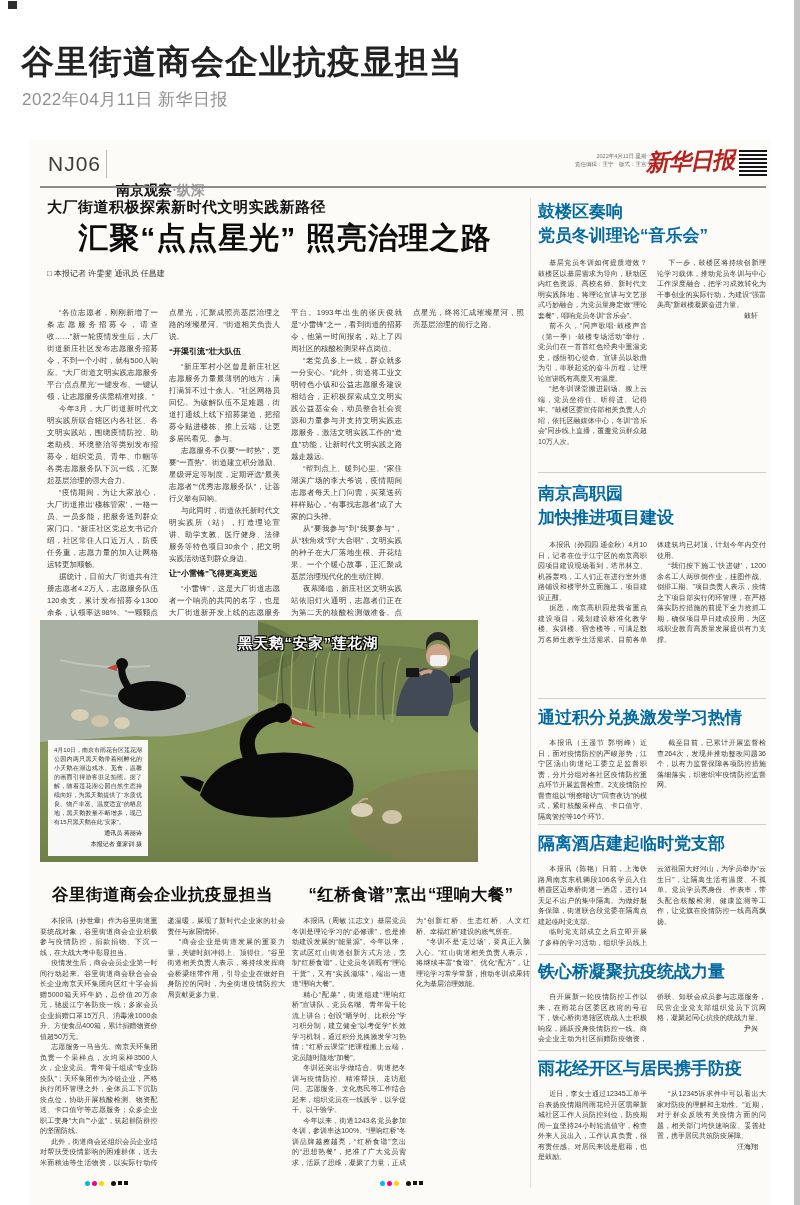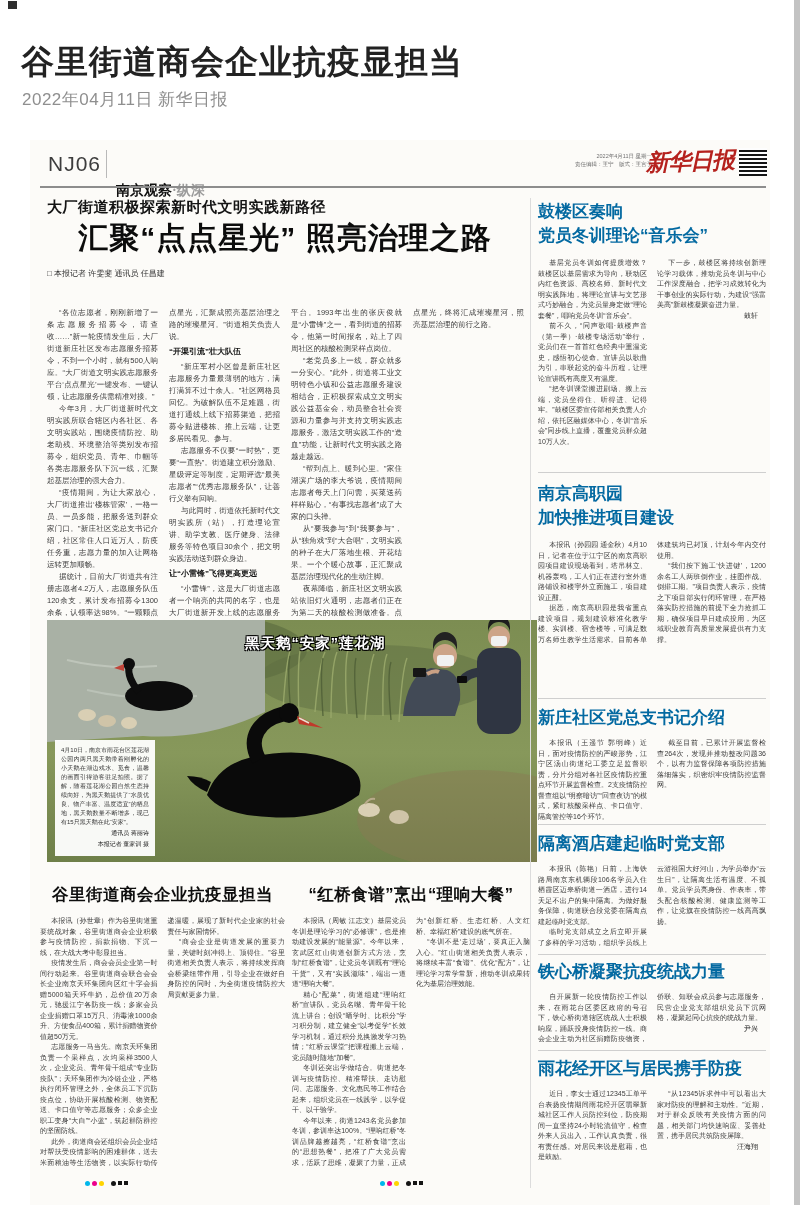"黑天鹅“安家”莲花湖" .photo { margin-left: 7px -> none; width: 490px -> 438px }
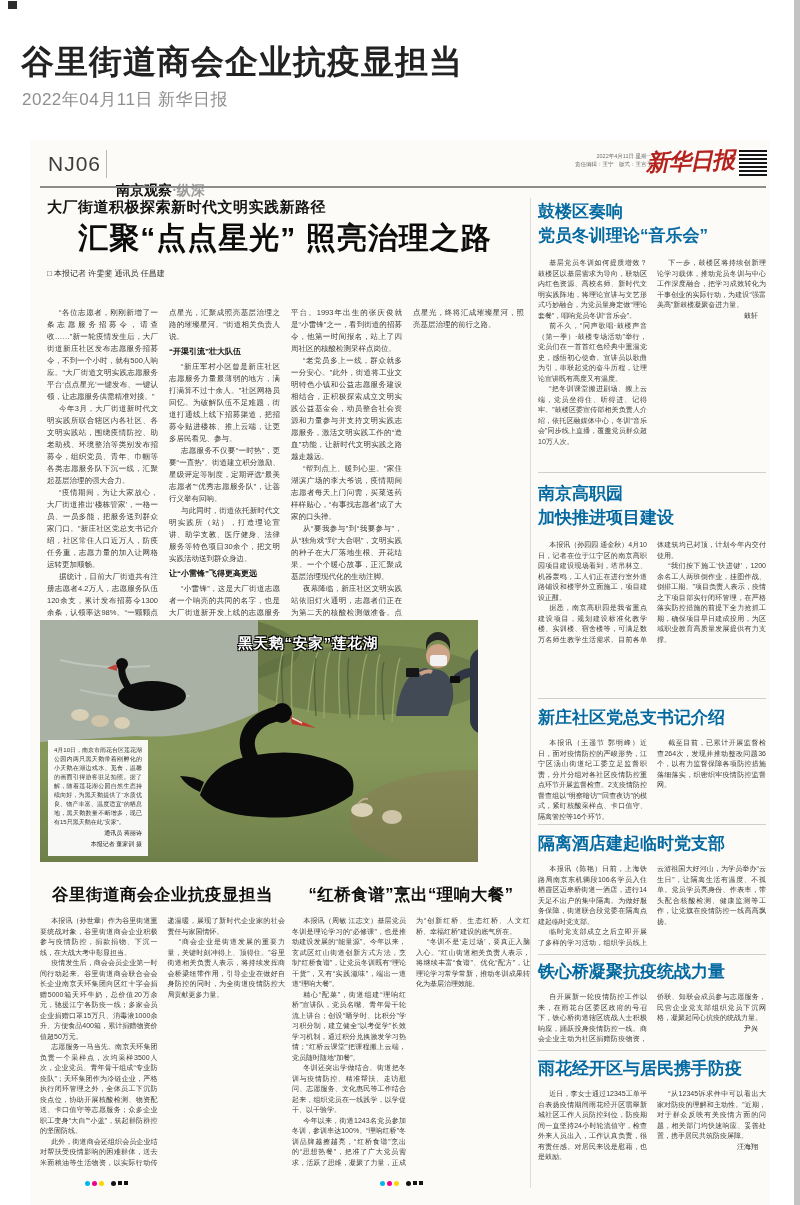"新庄社区党总支书记介绍" h3.rc-hl { text: 新庄社区党总支书记介绍 -> 通过积分兑换激发学习热情 }
